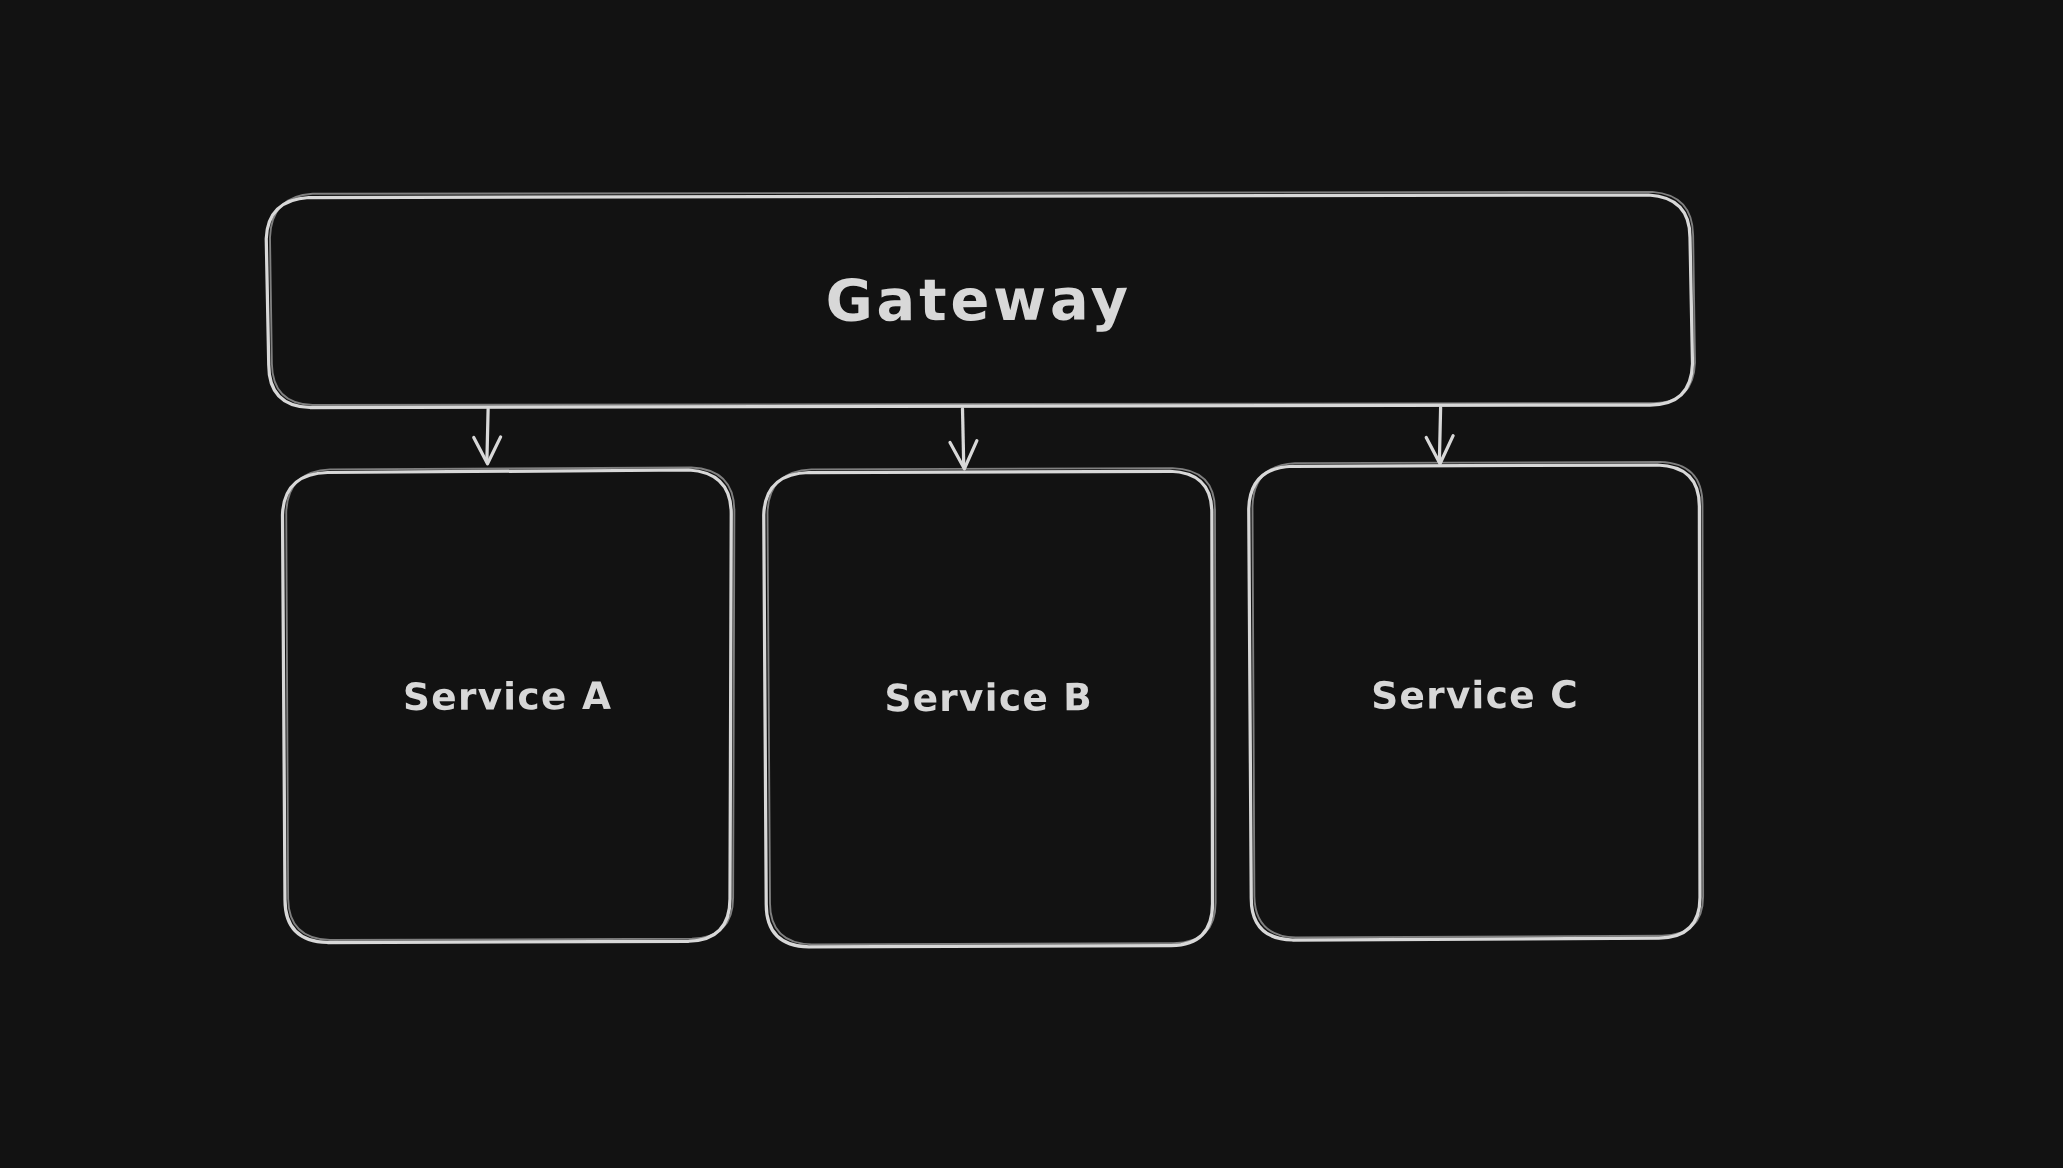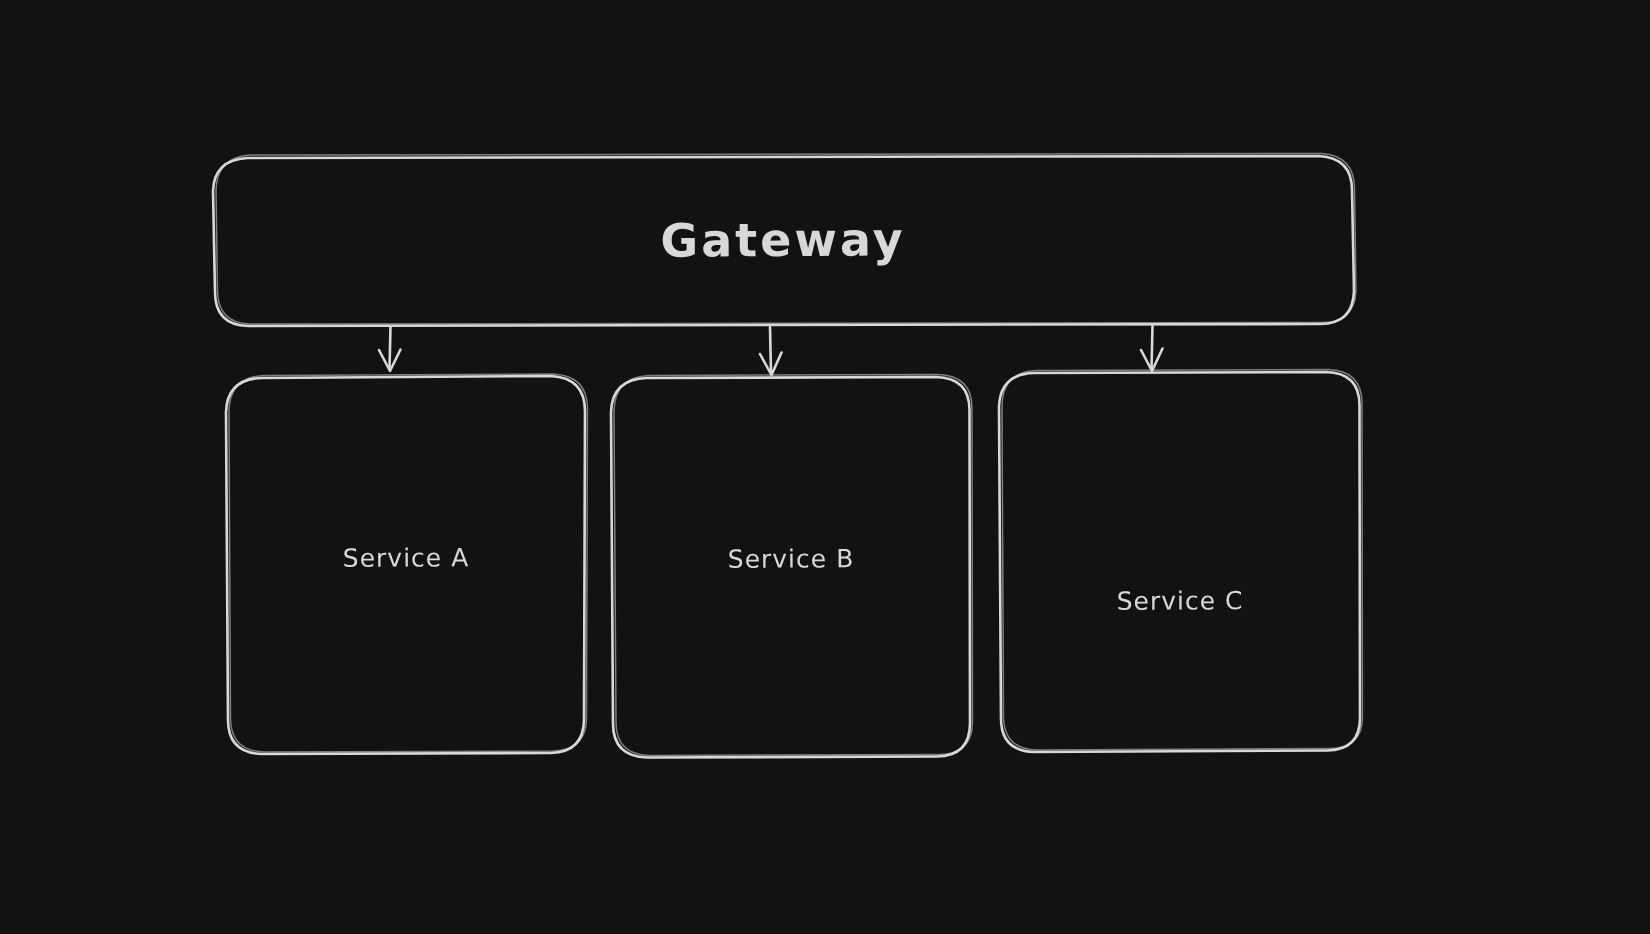"Service A" .node-label.service { font-size: 25px -> 30px; font-weight: 400 -> 700 }
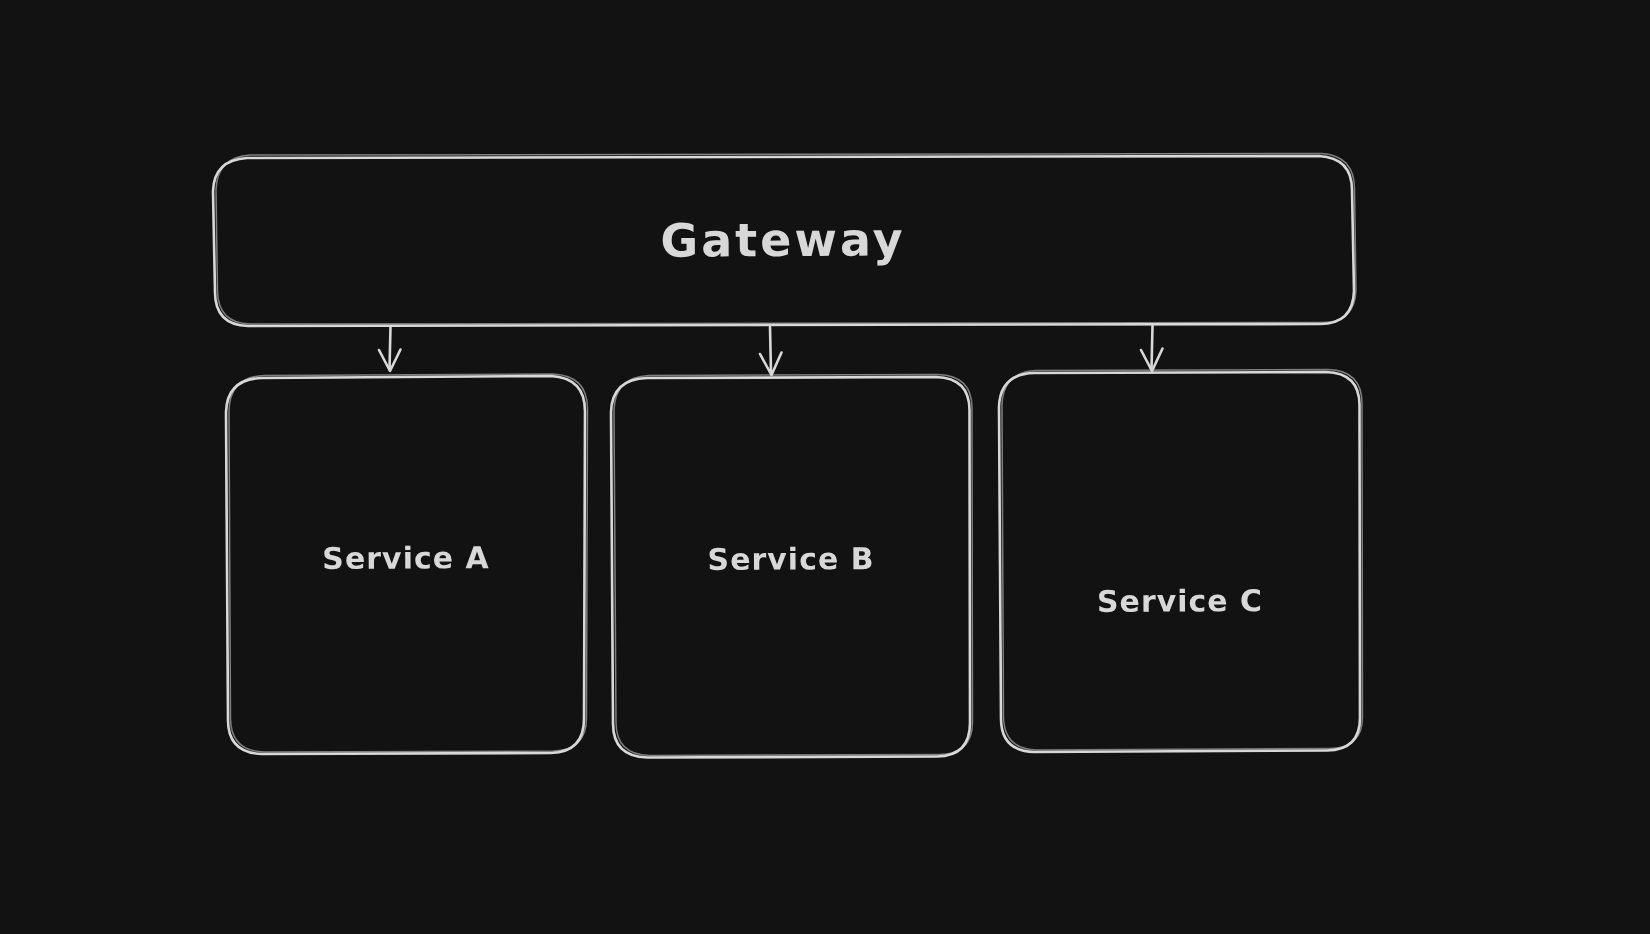"Service C" #label-service-c { margin-top: 44px -> none }
